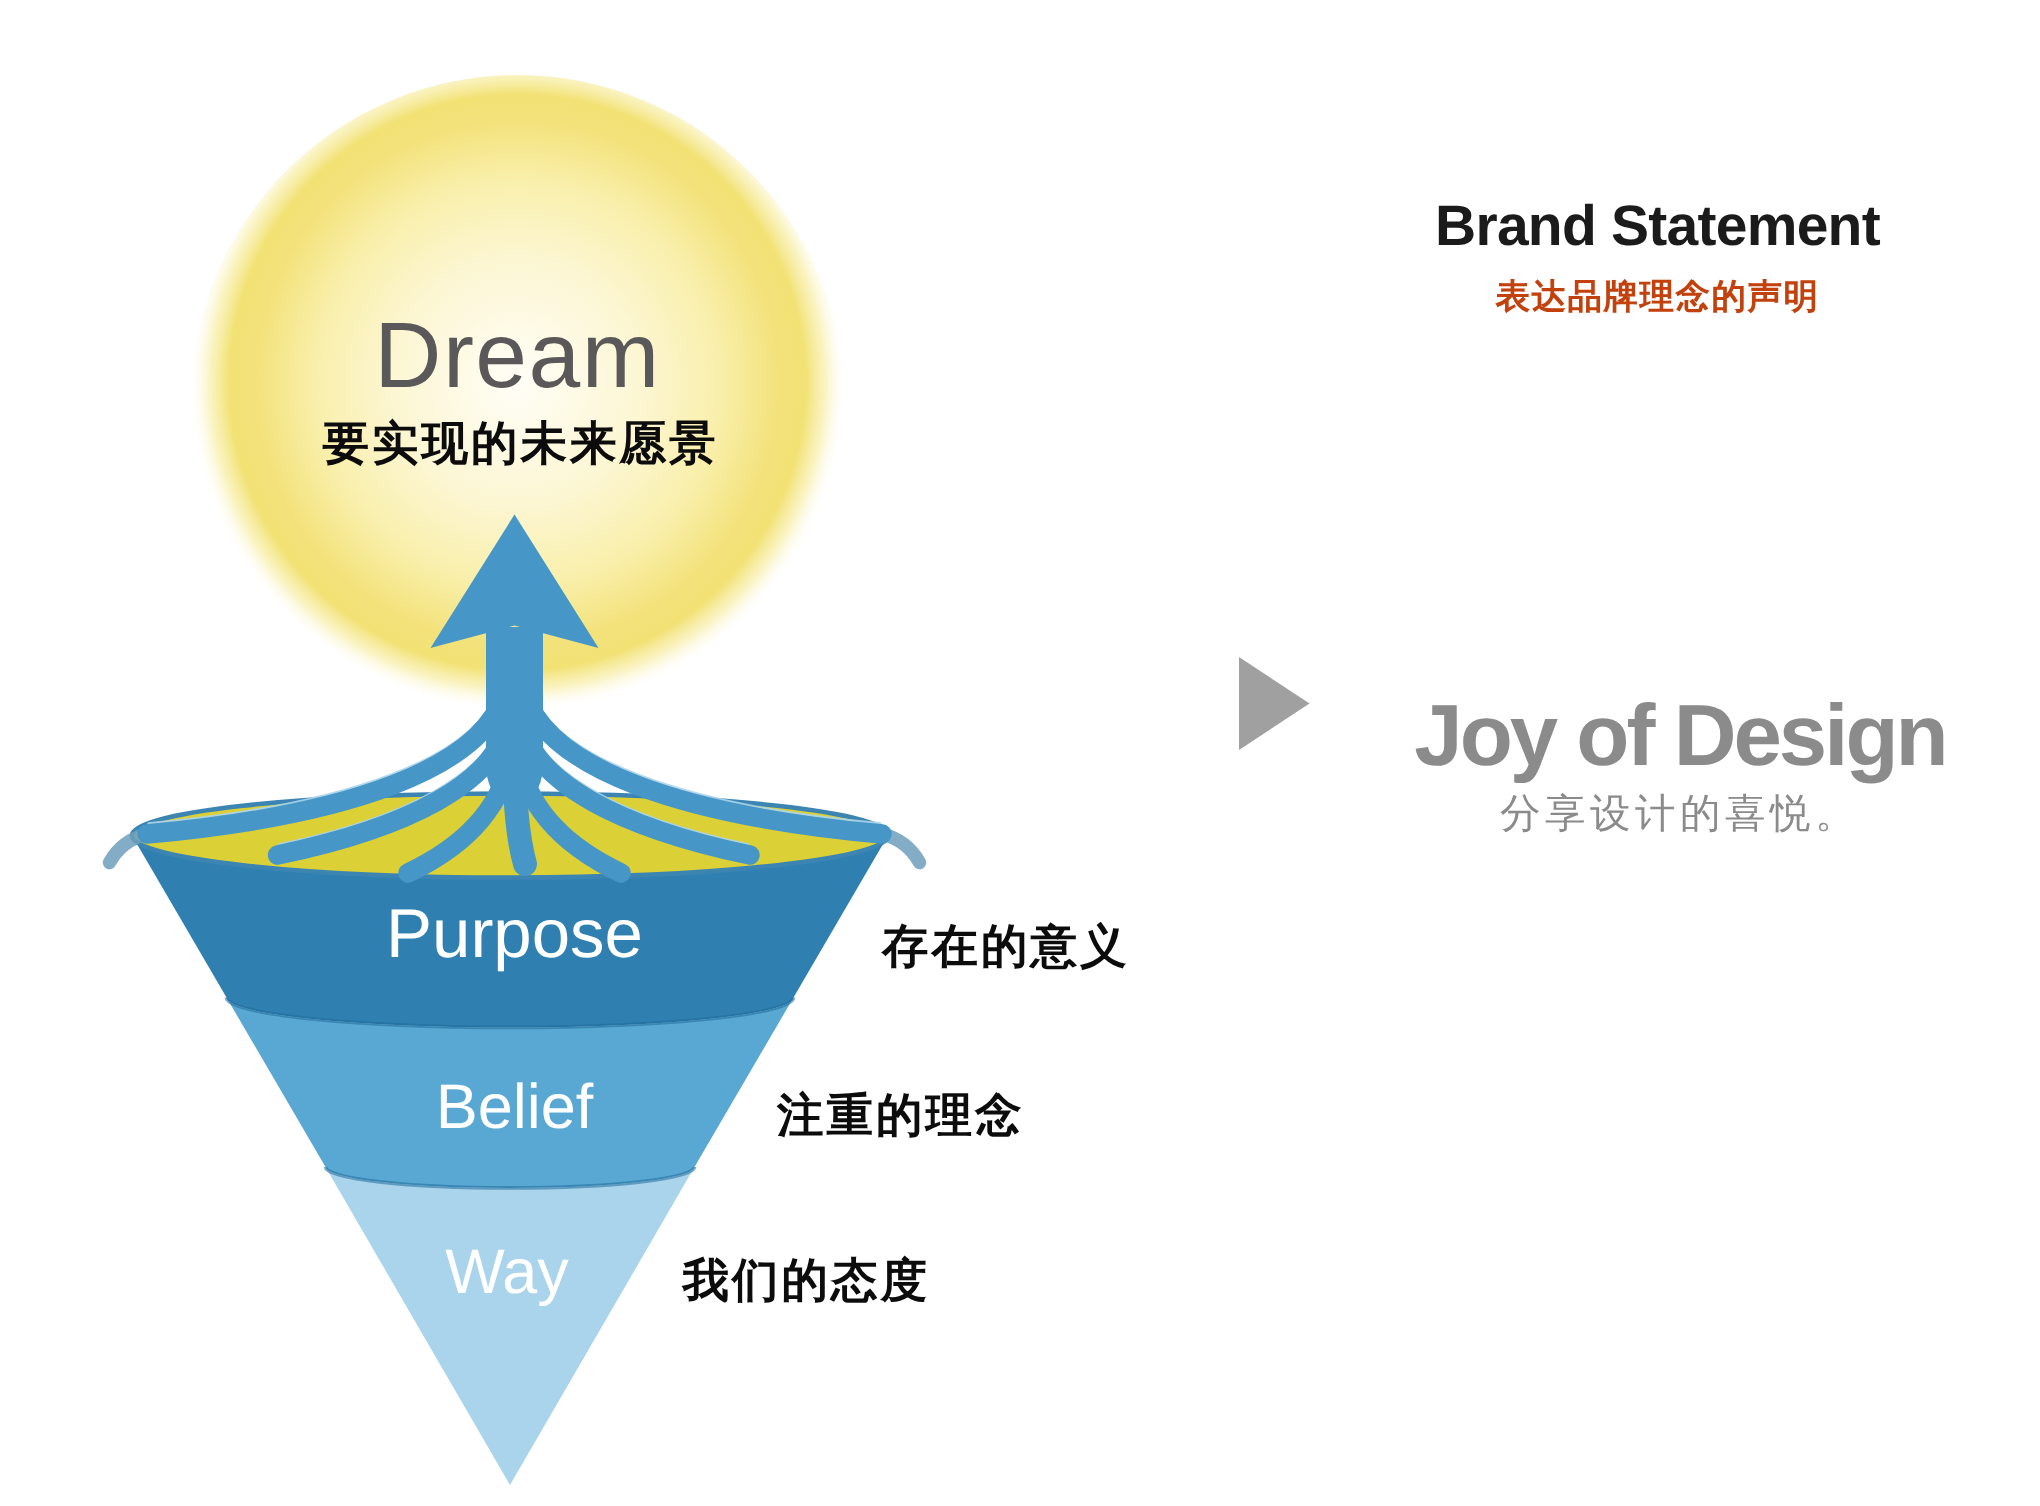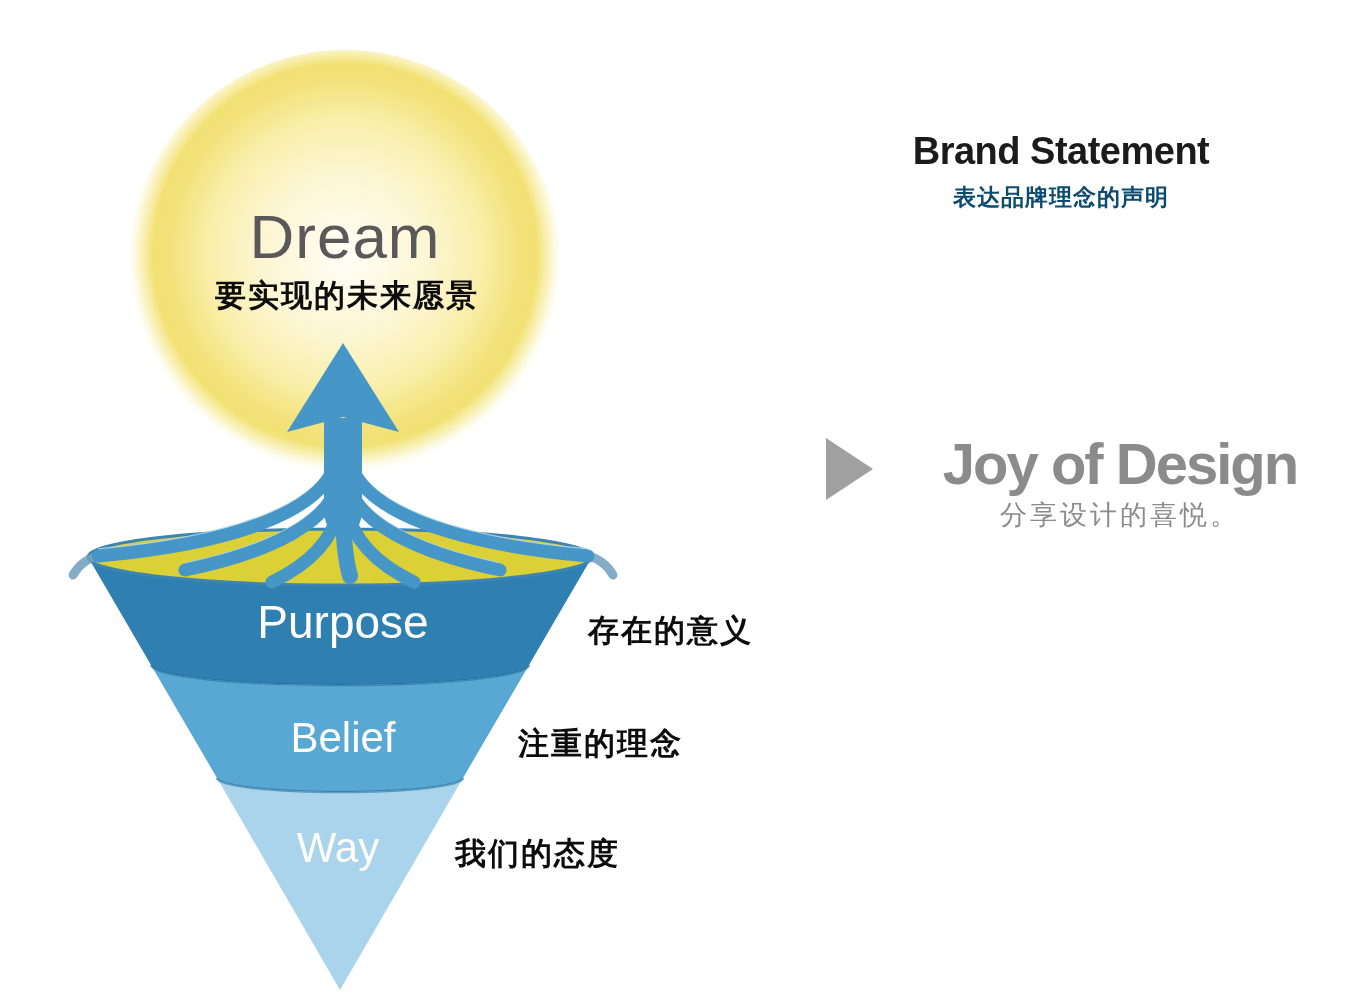"Brand Statement" .brand-header { left: 856px -> 900px }
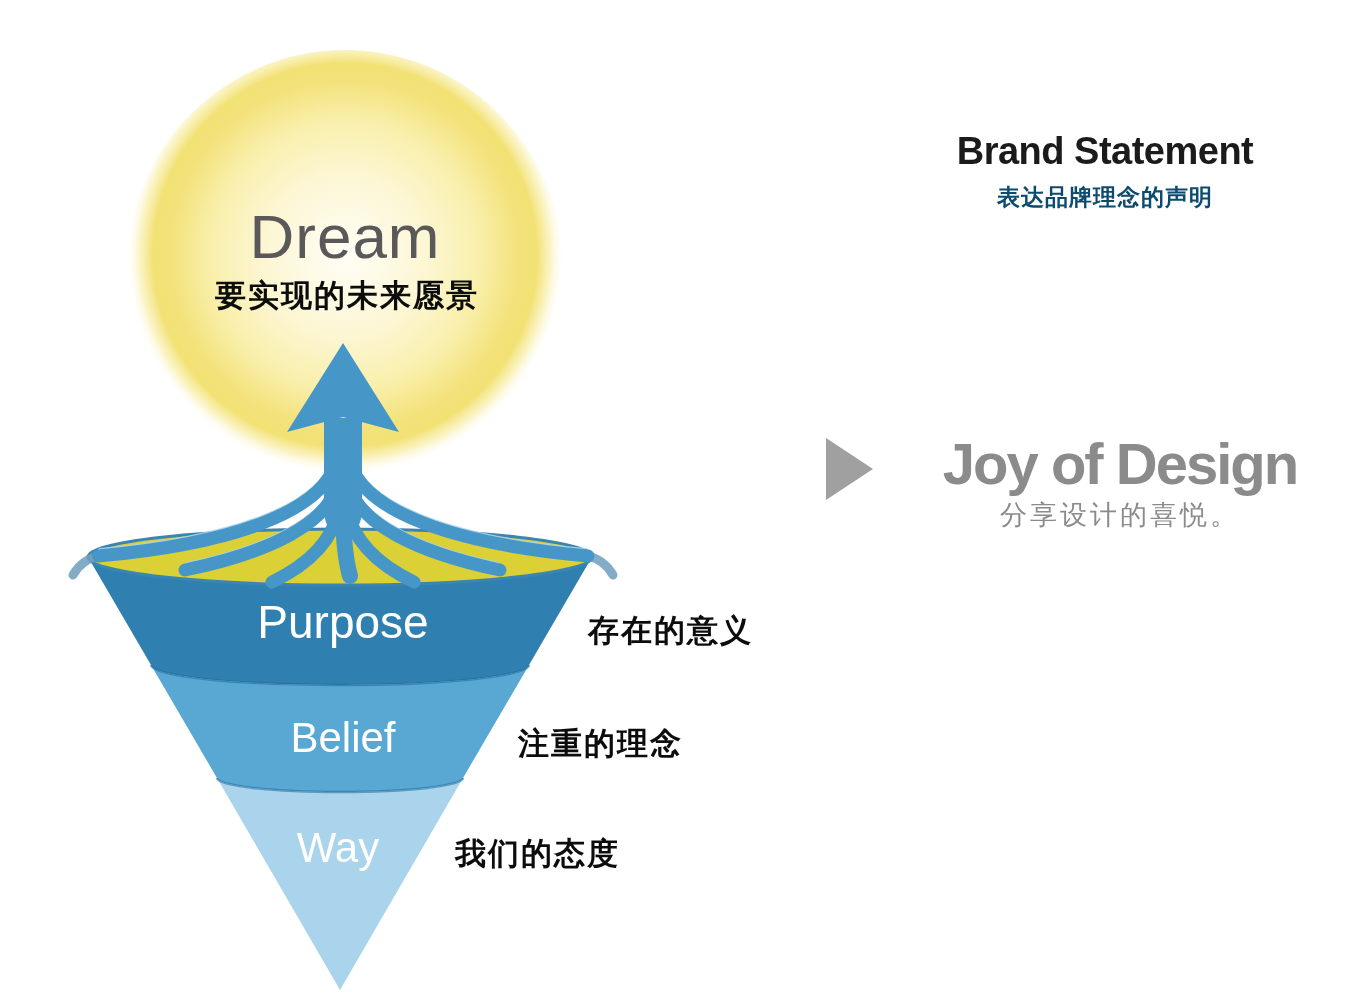"表达品牌理念的声明" .brand-subtitle { color: #0c4a6e -> #c2410c }
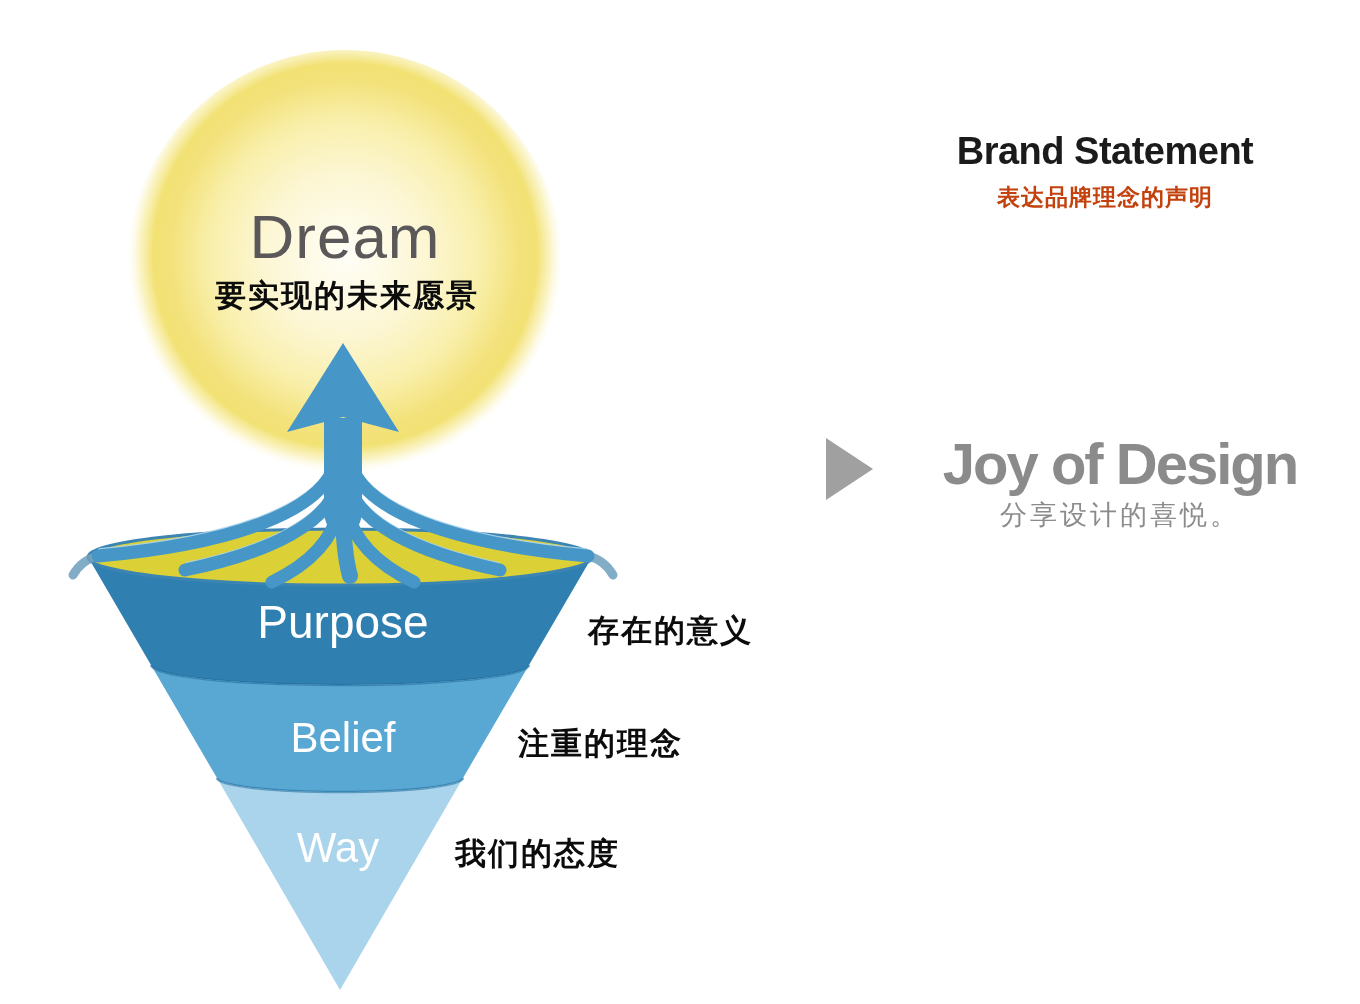"Joy of Design" .slogan { margin-top: none -> 27px }
